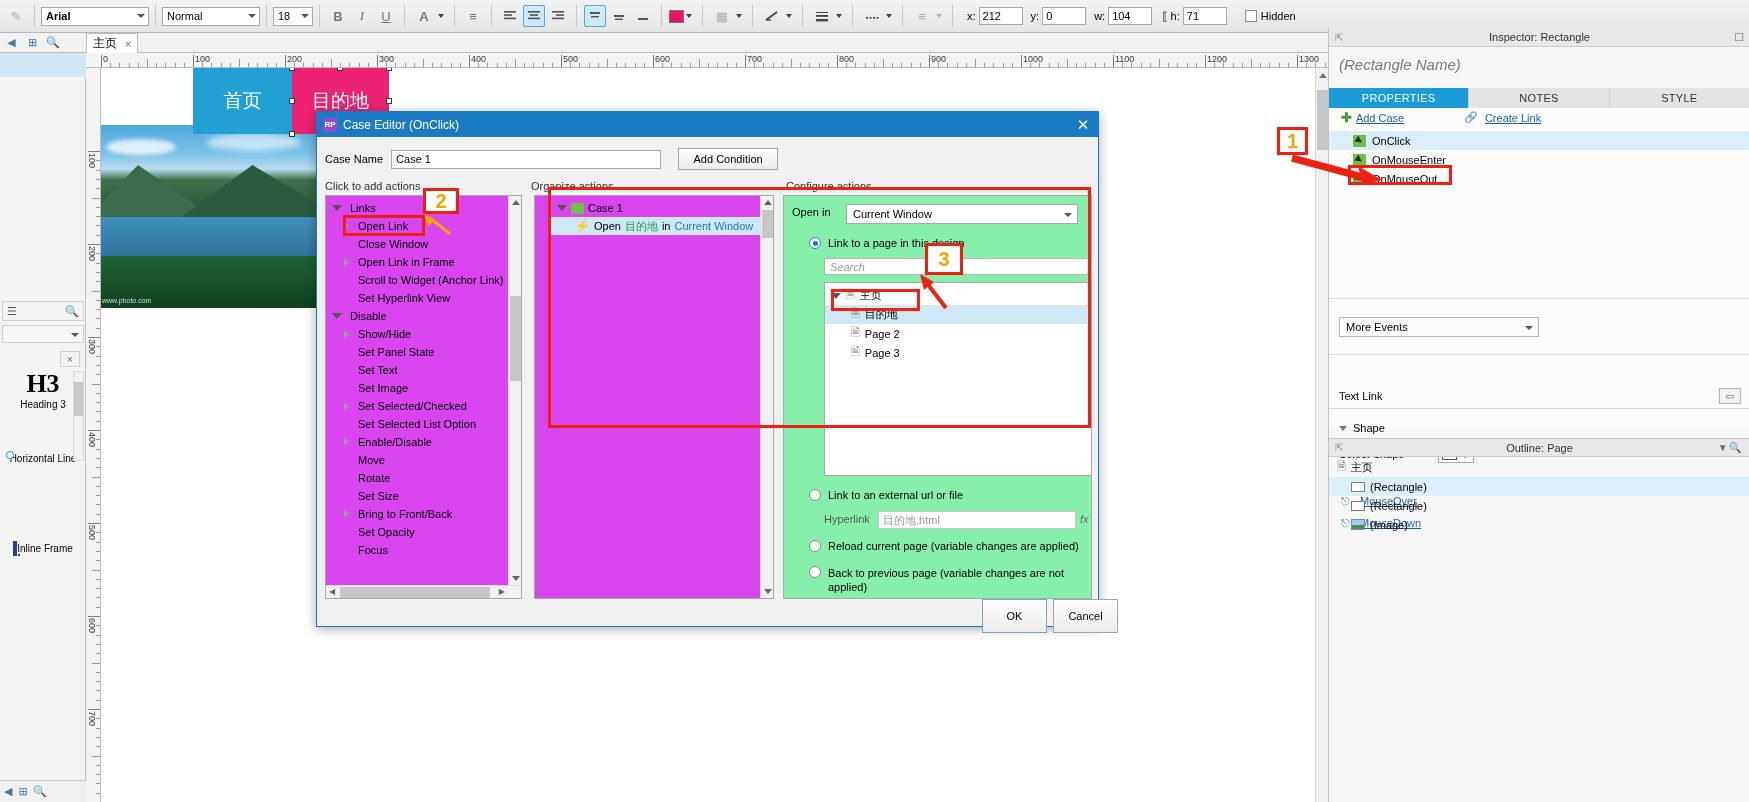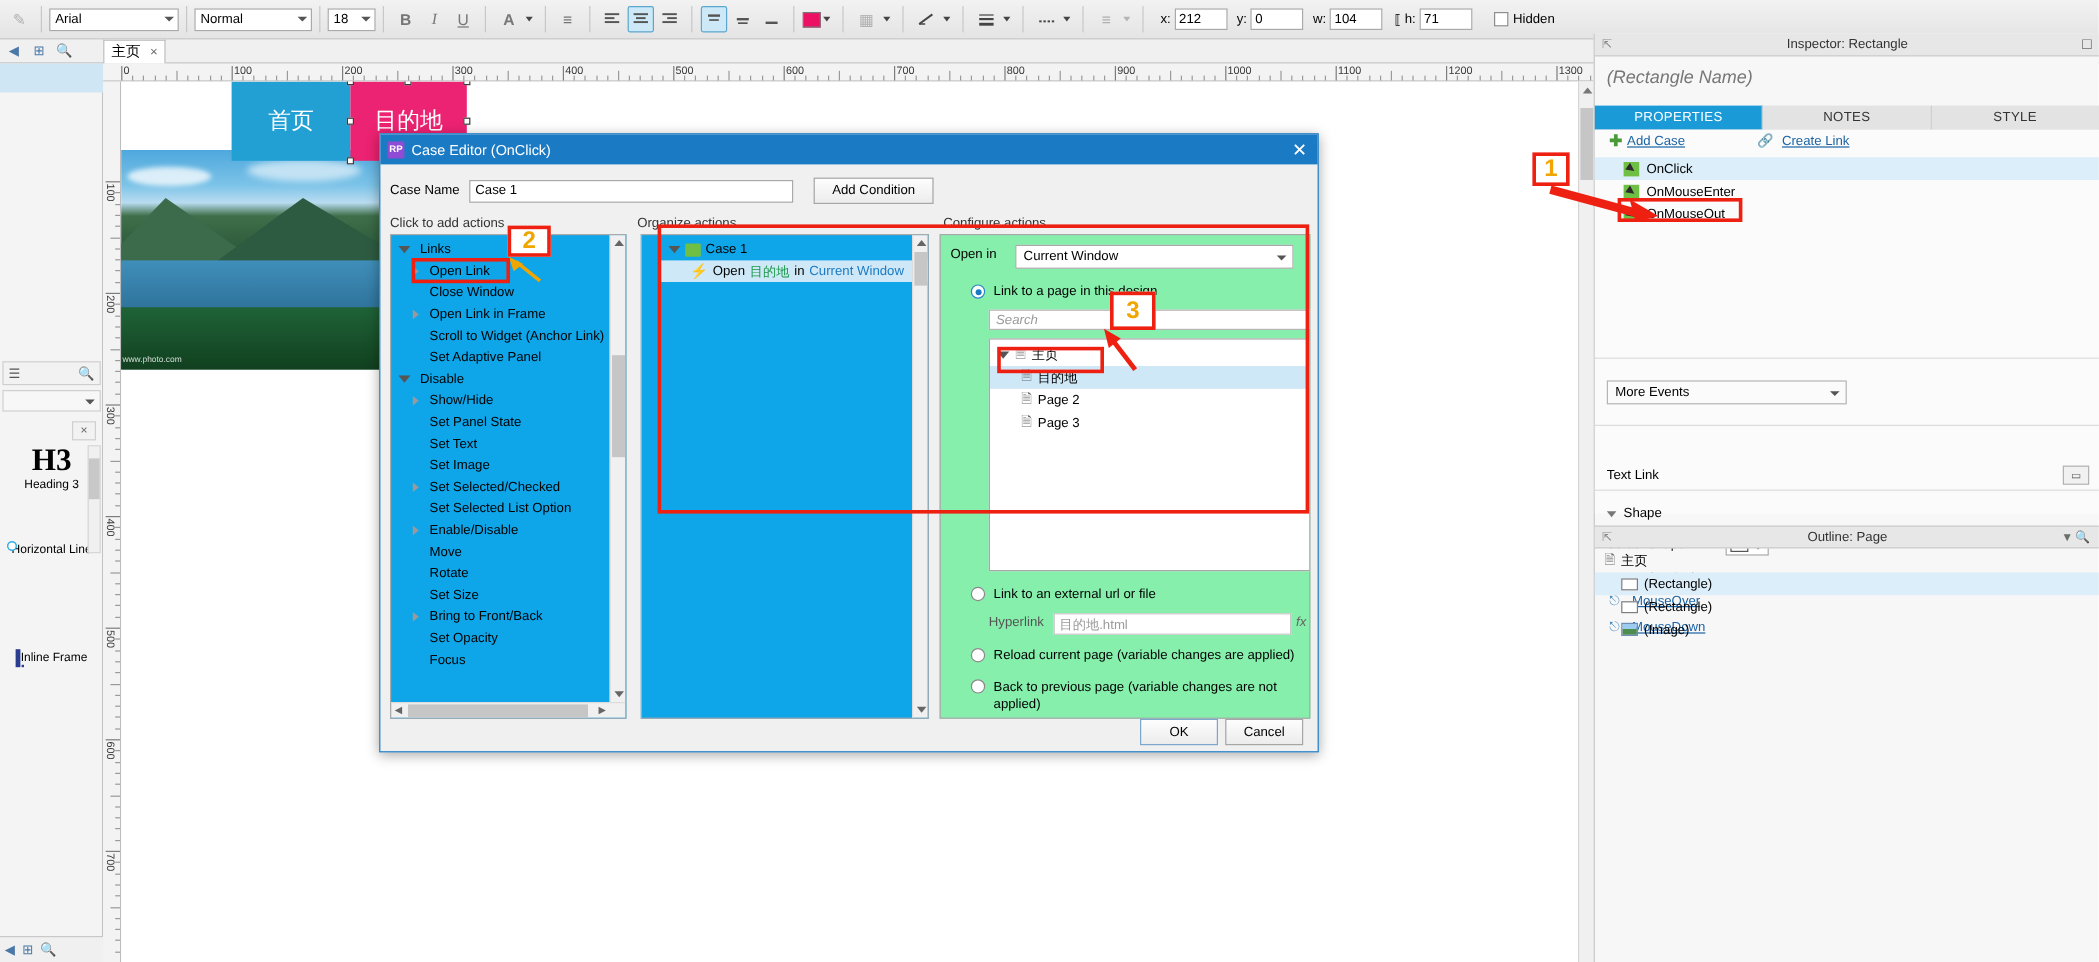"Arial" .combo-font { font-weight: none -> bold }
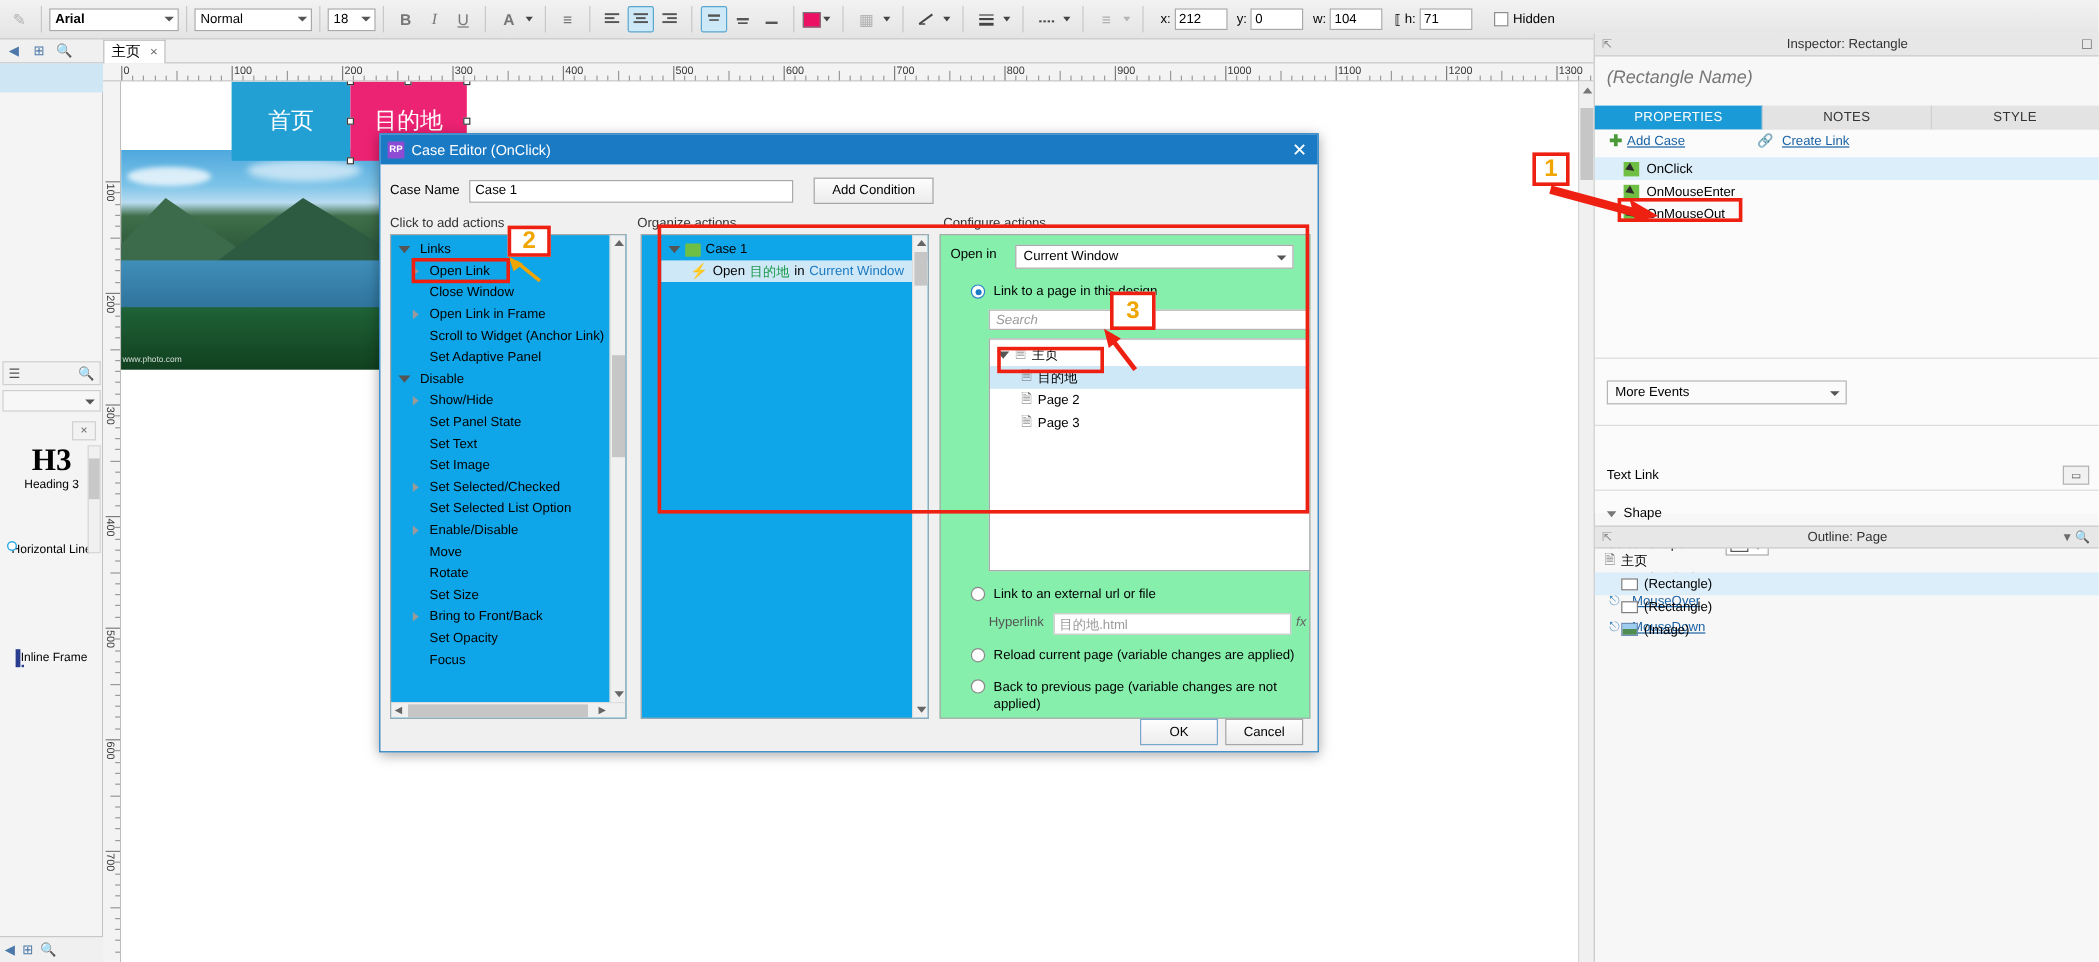"Links" .panel-box { background: #0ea5e9 -> #d946ef }
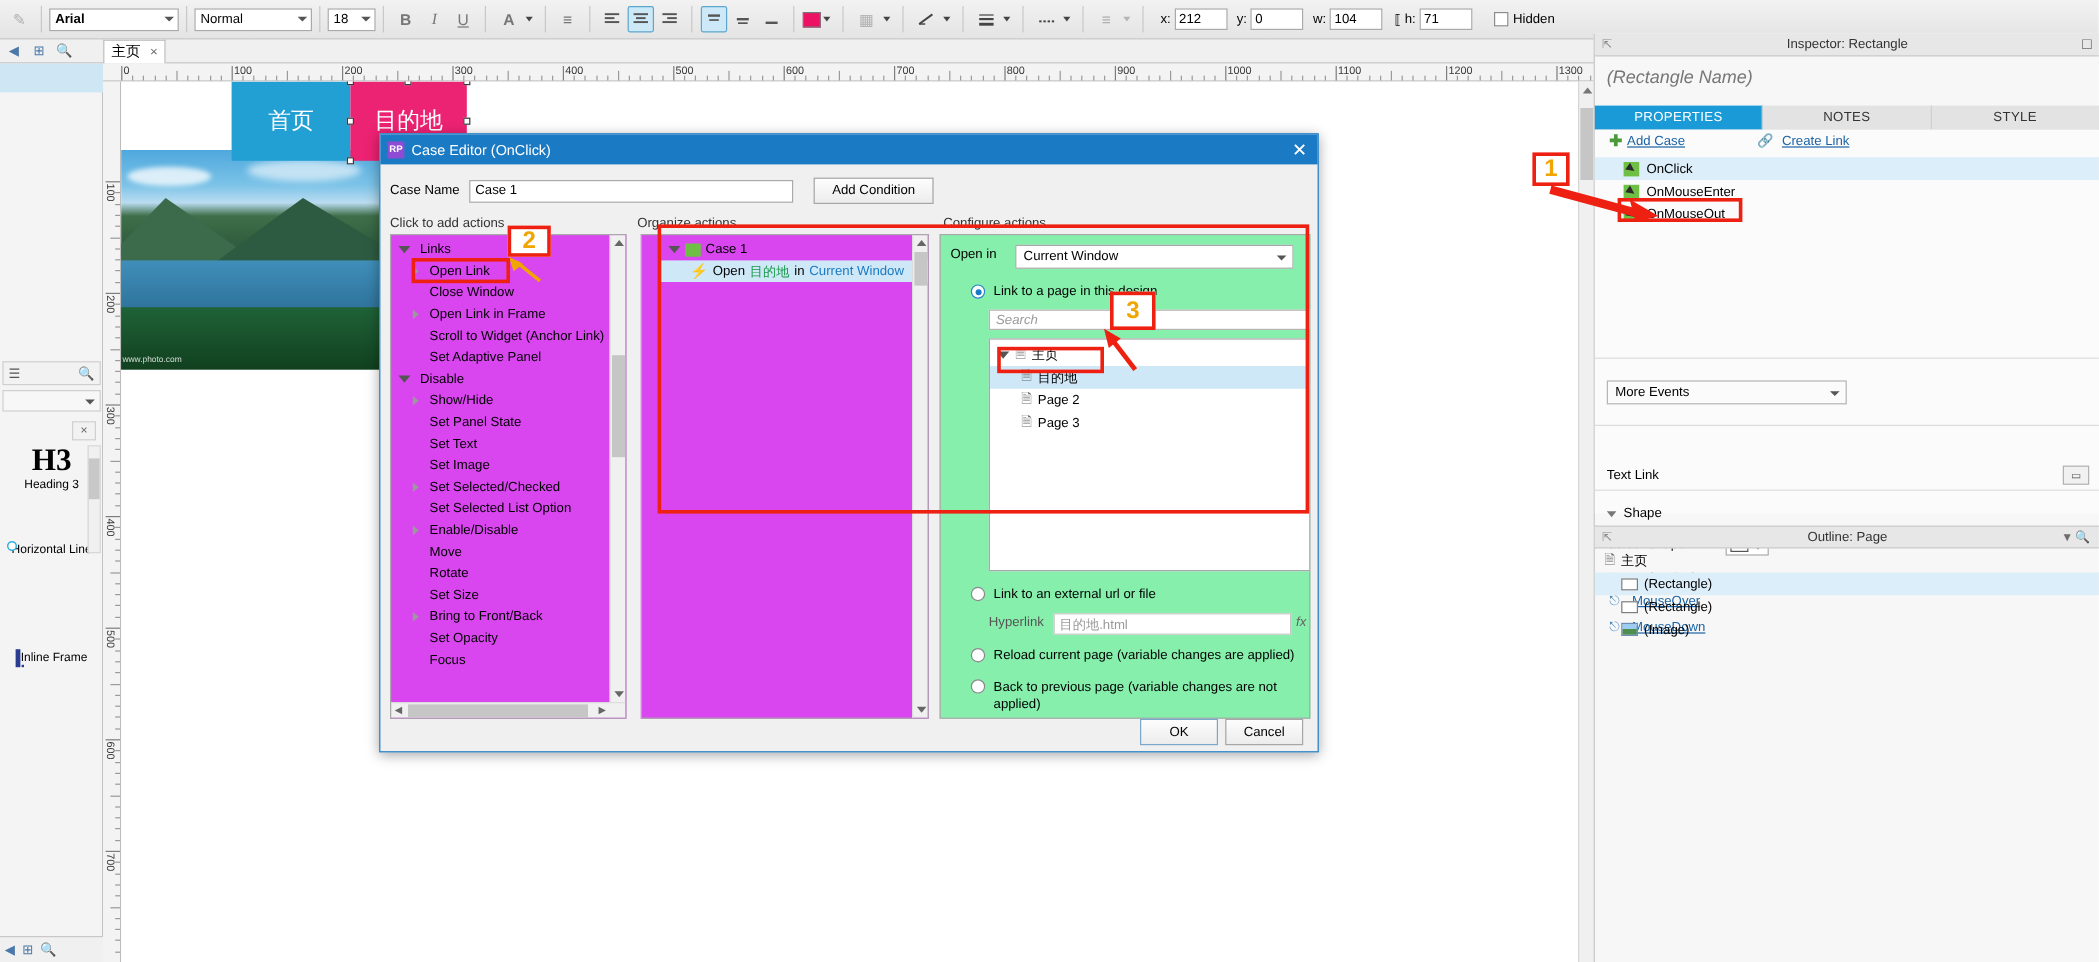"Set Adaptive Panel" span { text: Adaptive Panel -> Hyperlink View }
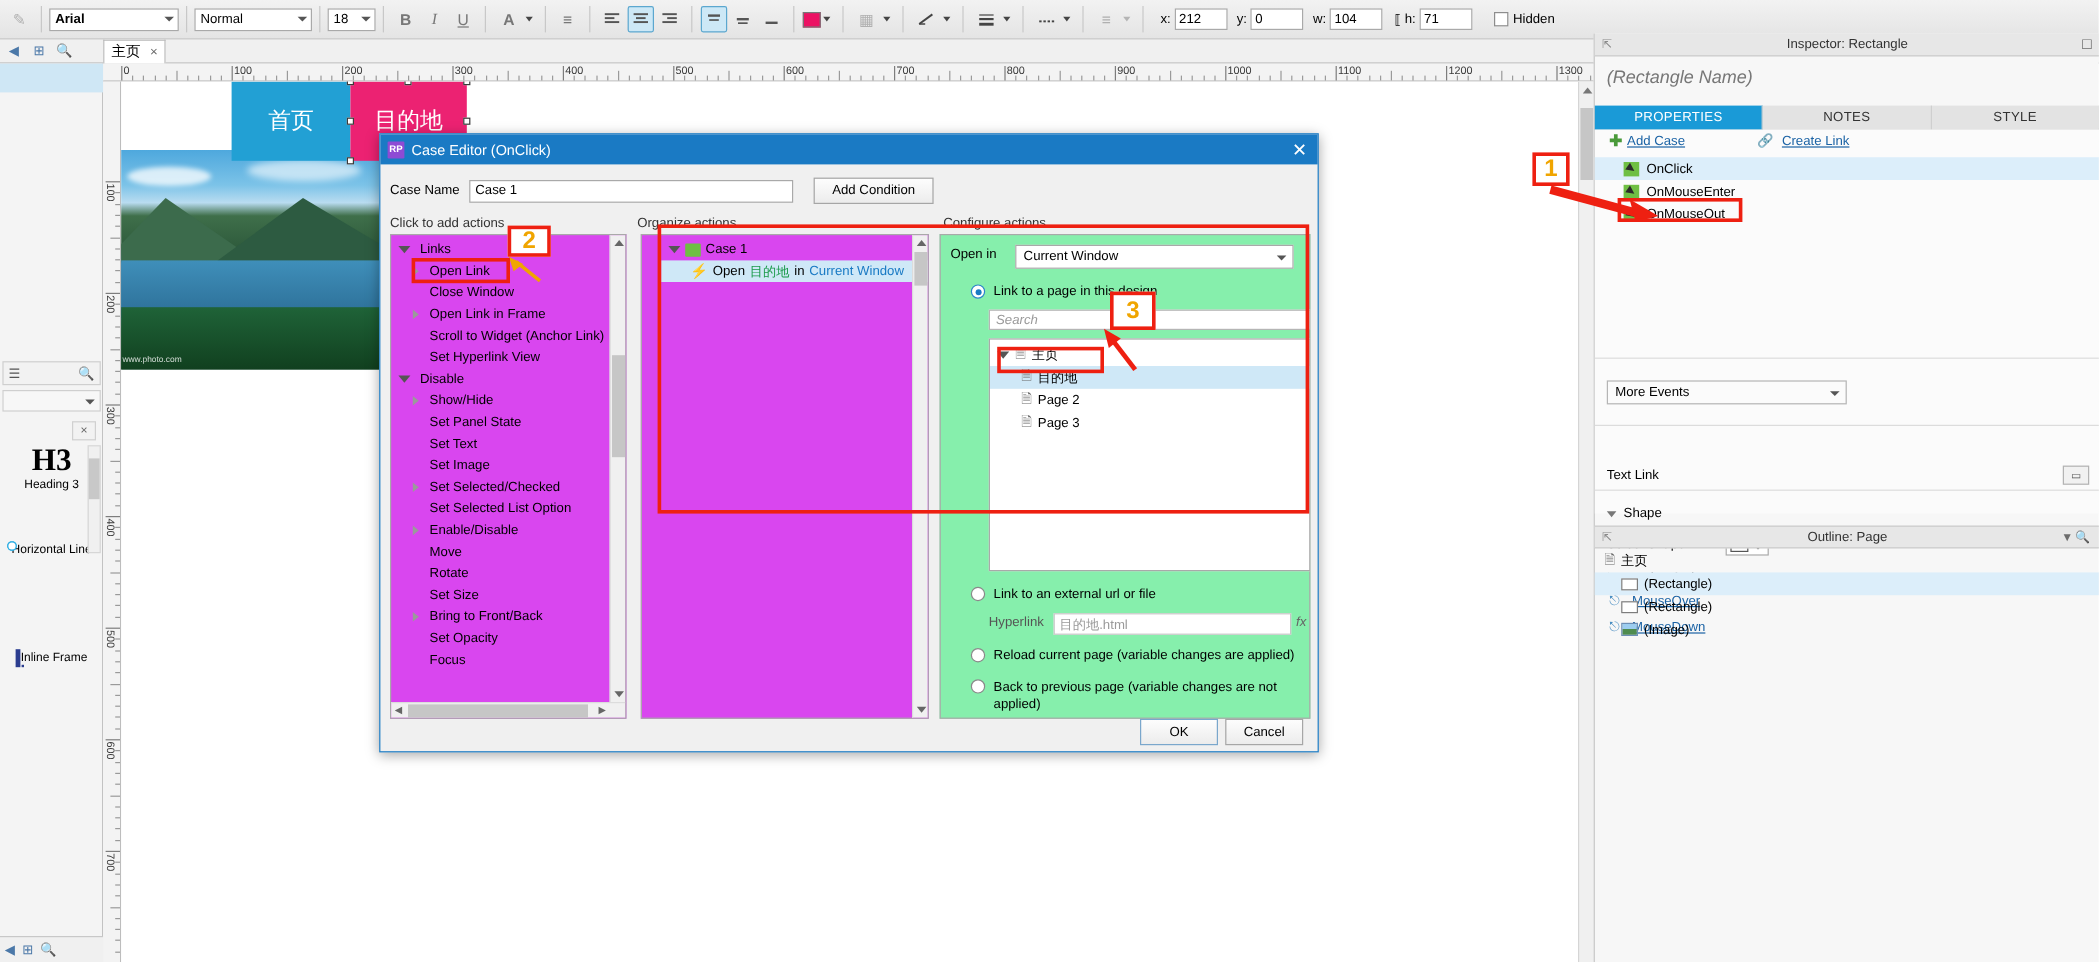"OK" .dlg-btn { height: 22px -> 34px; margin-left: none -> 32px }
